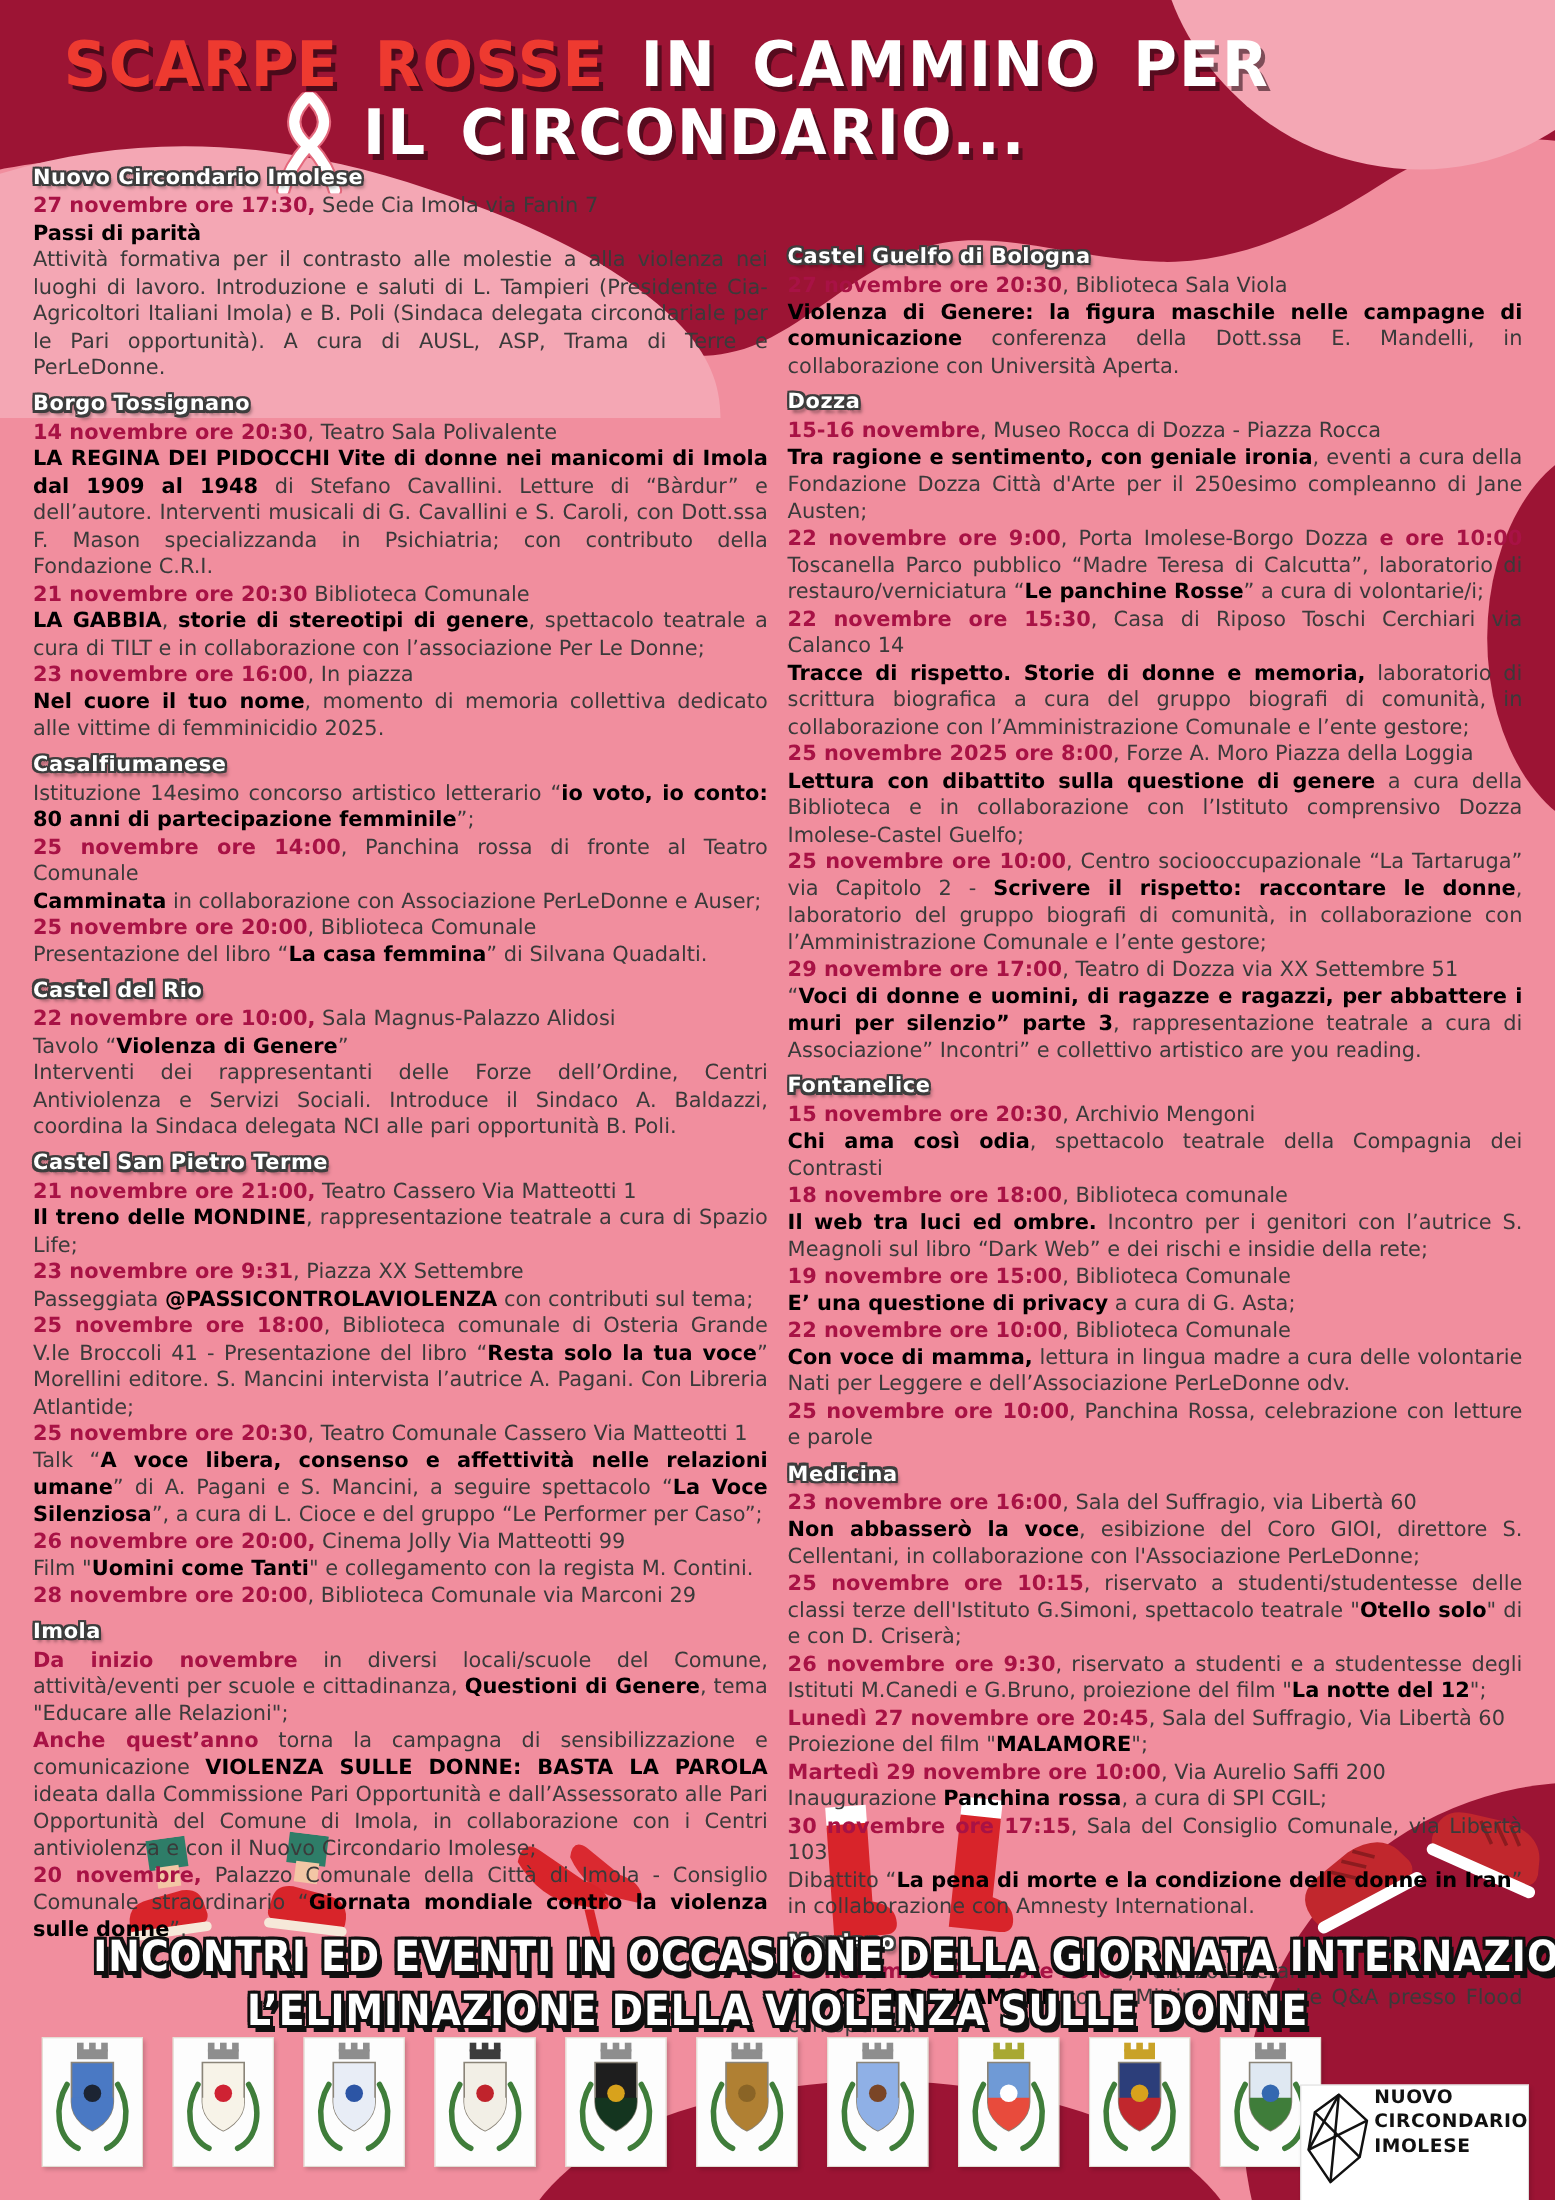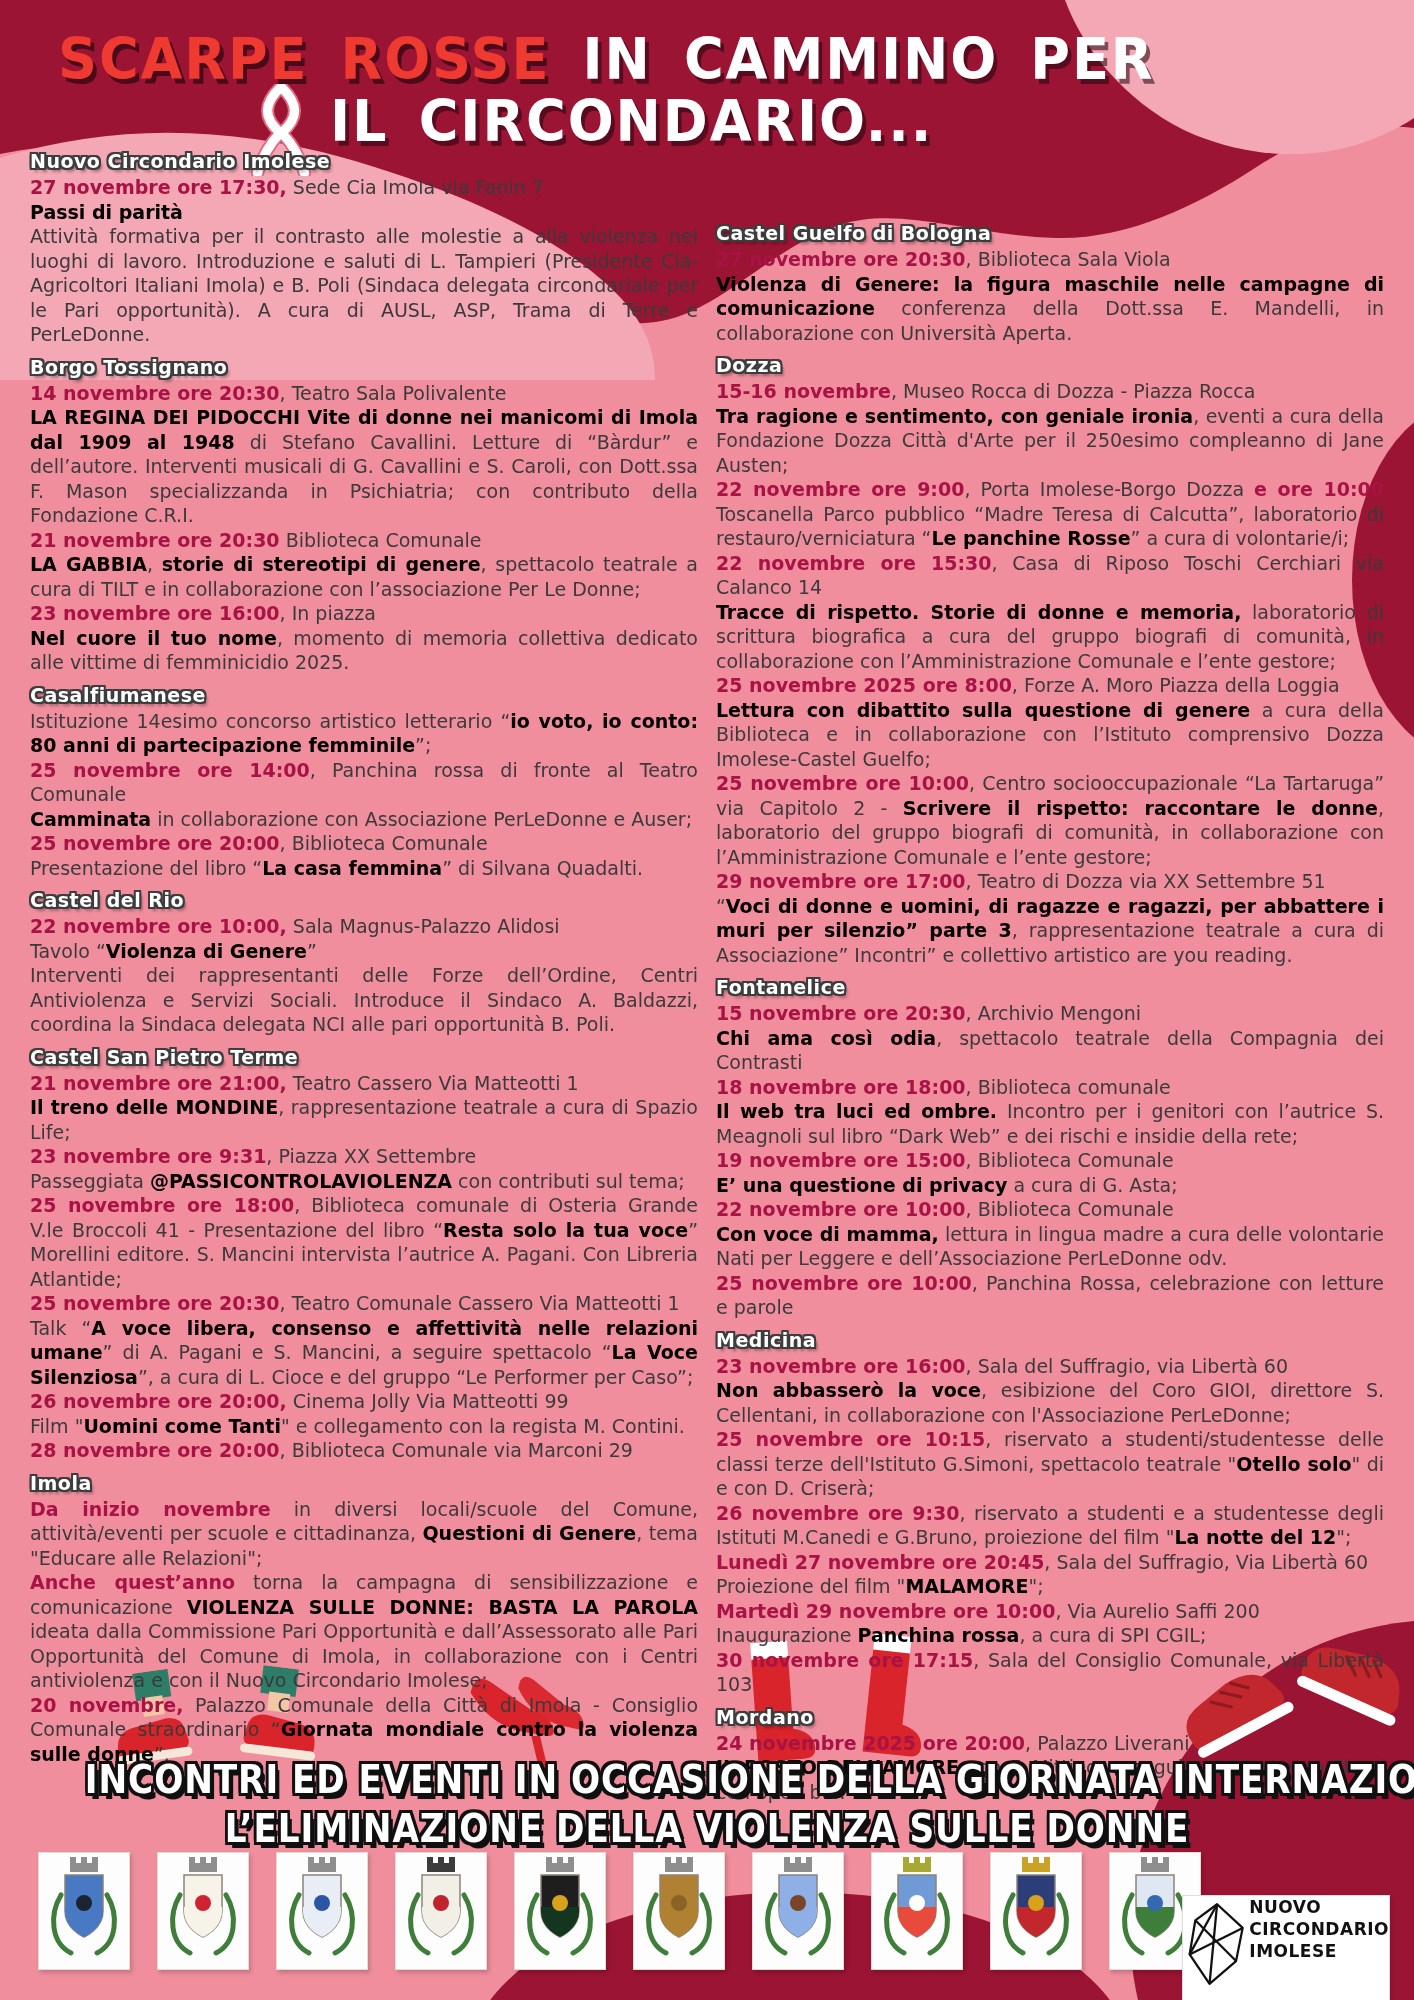"Dibattito “La pena di morte" p.evt { html: none -> <p><span>Dibattito “</span><span>La pena di morte e la condizione delle donne in Iran</span><span>” in collaborazione con Amnesty International.</span></p> }
